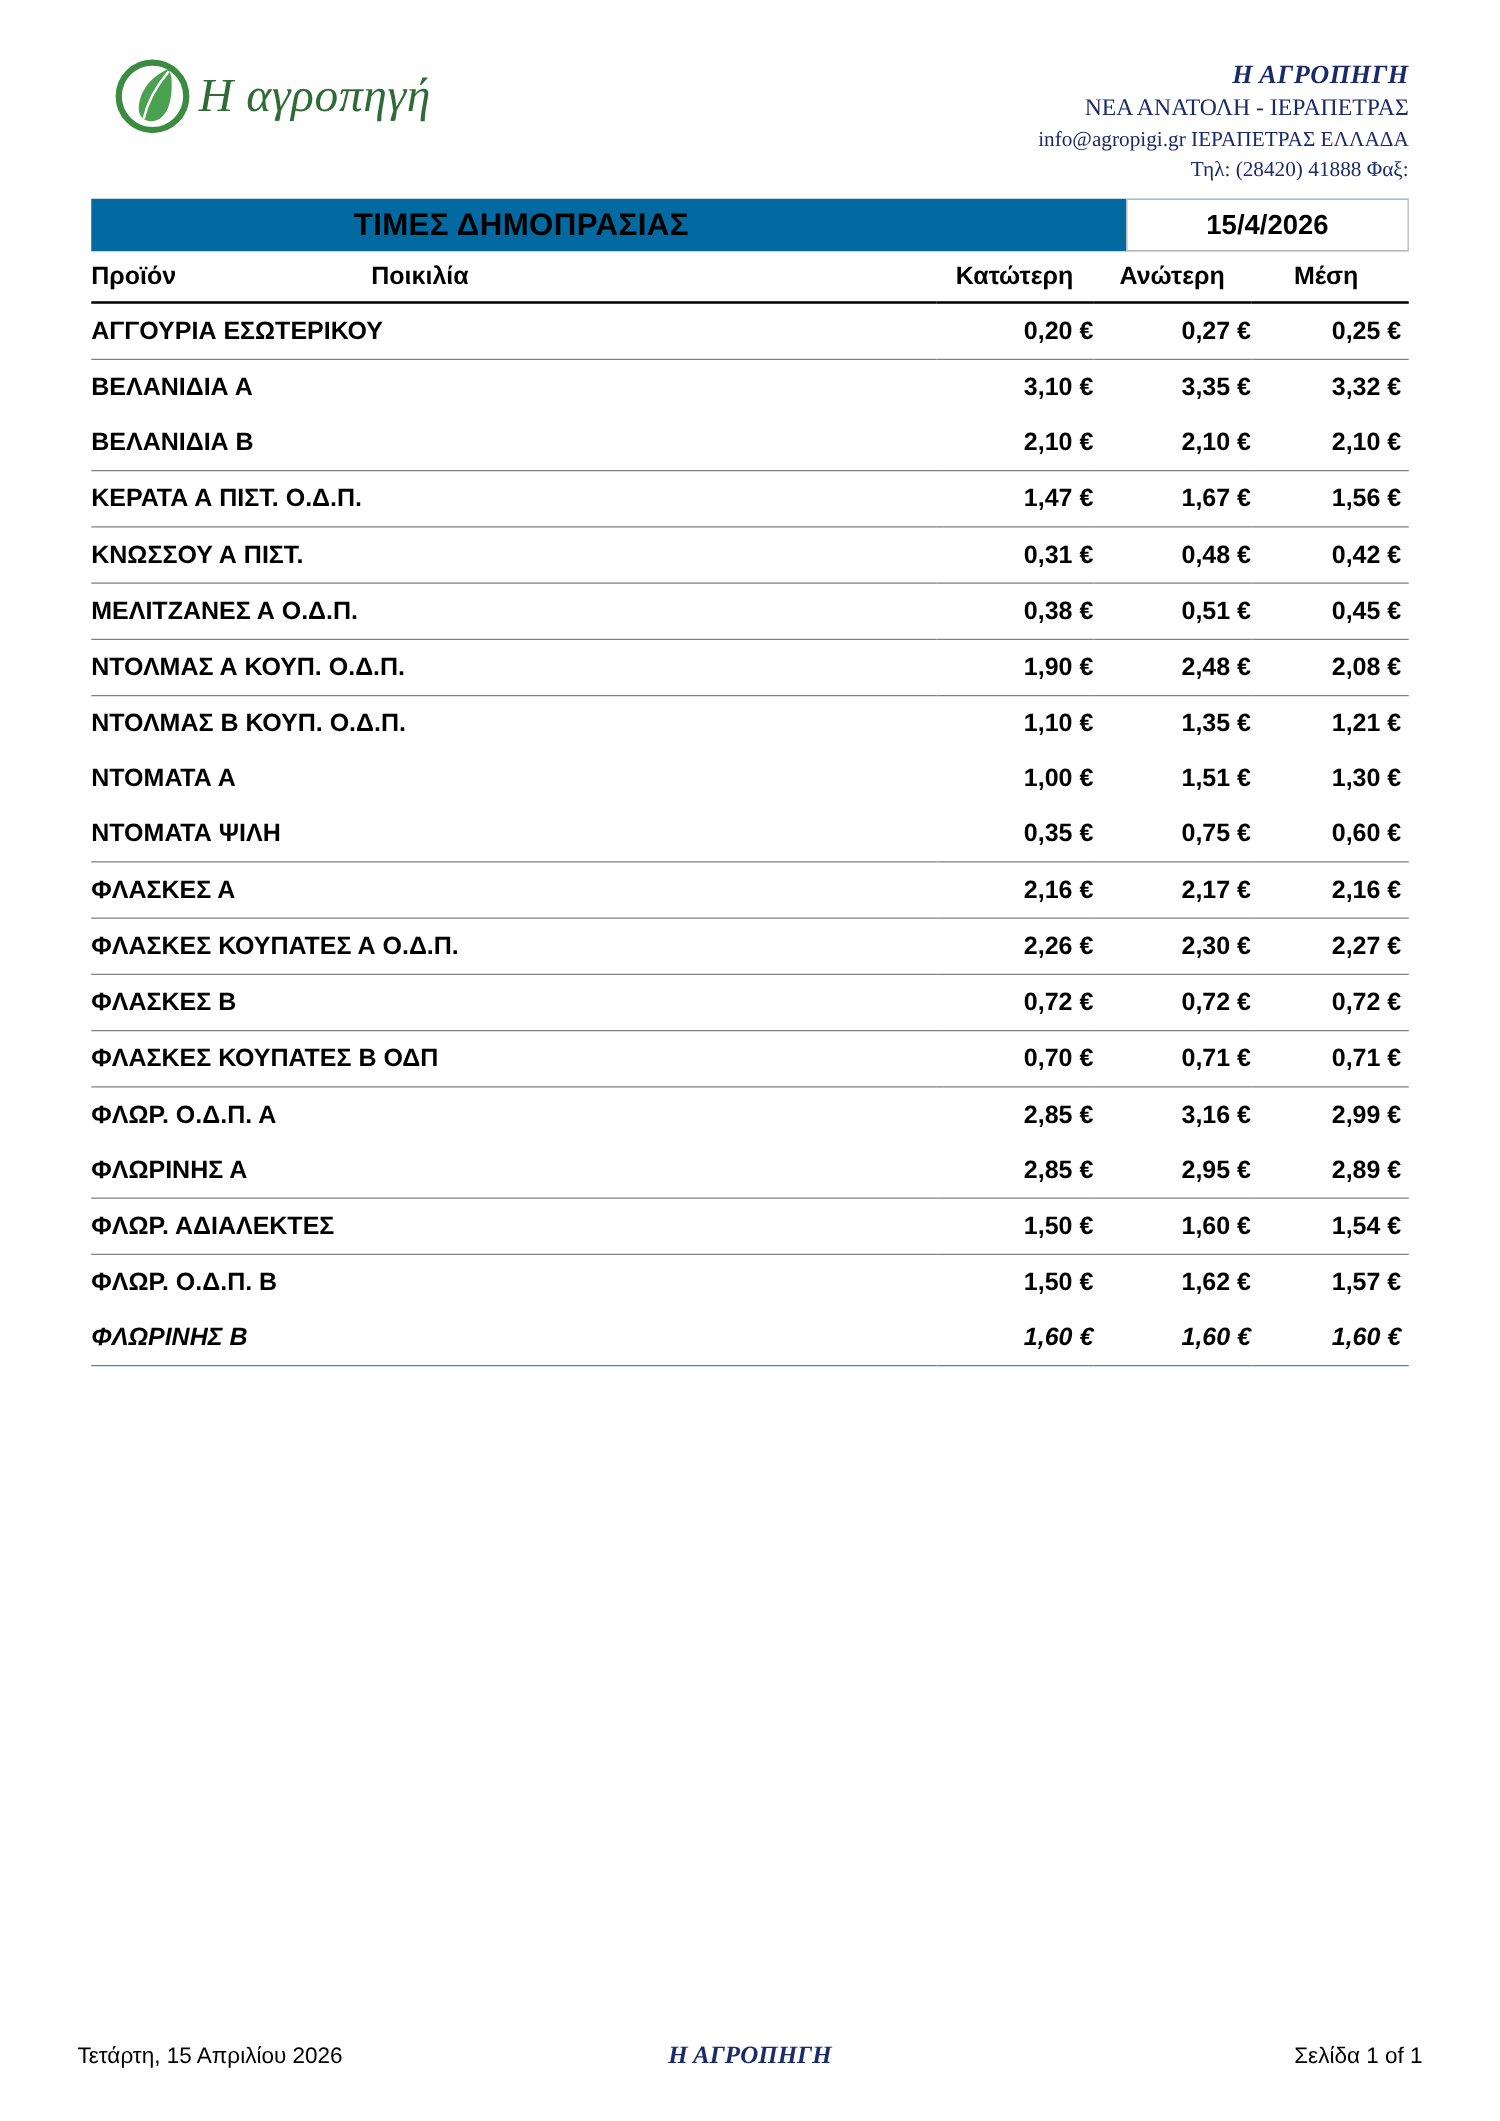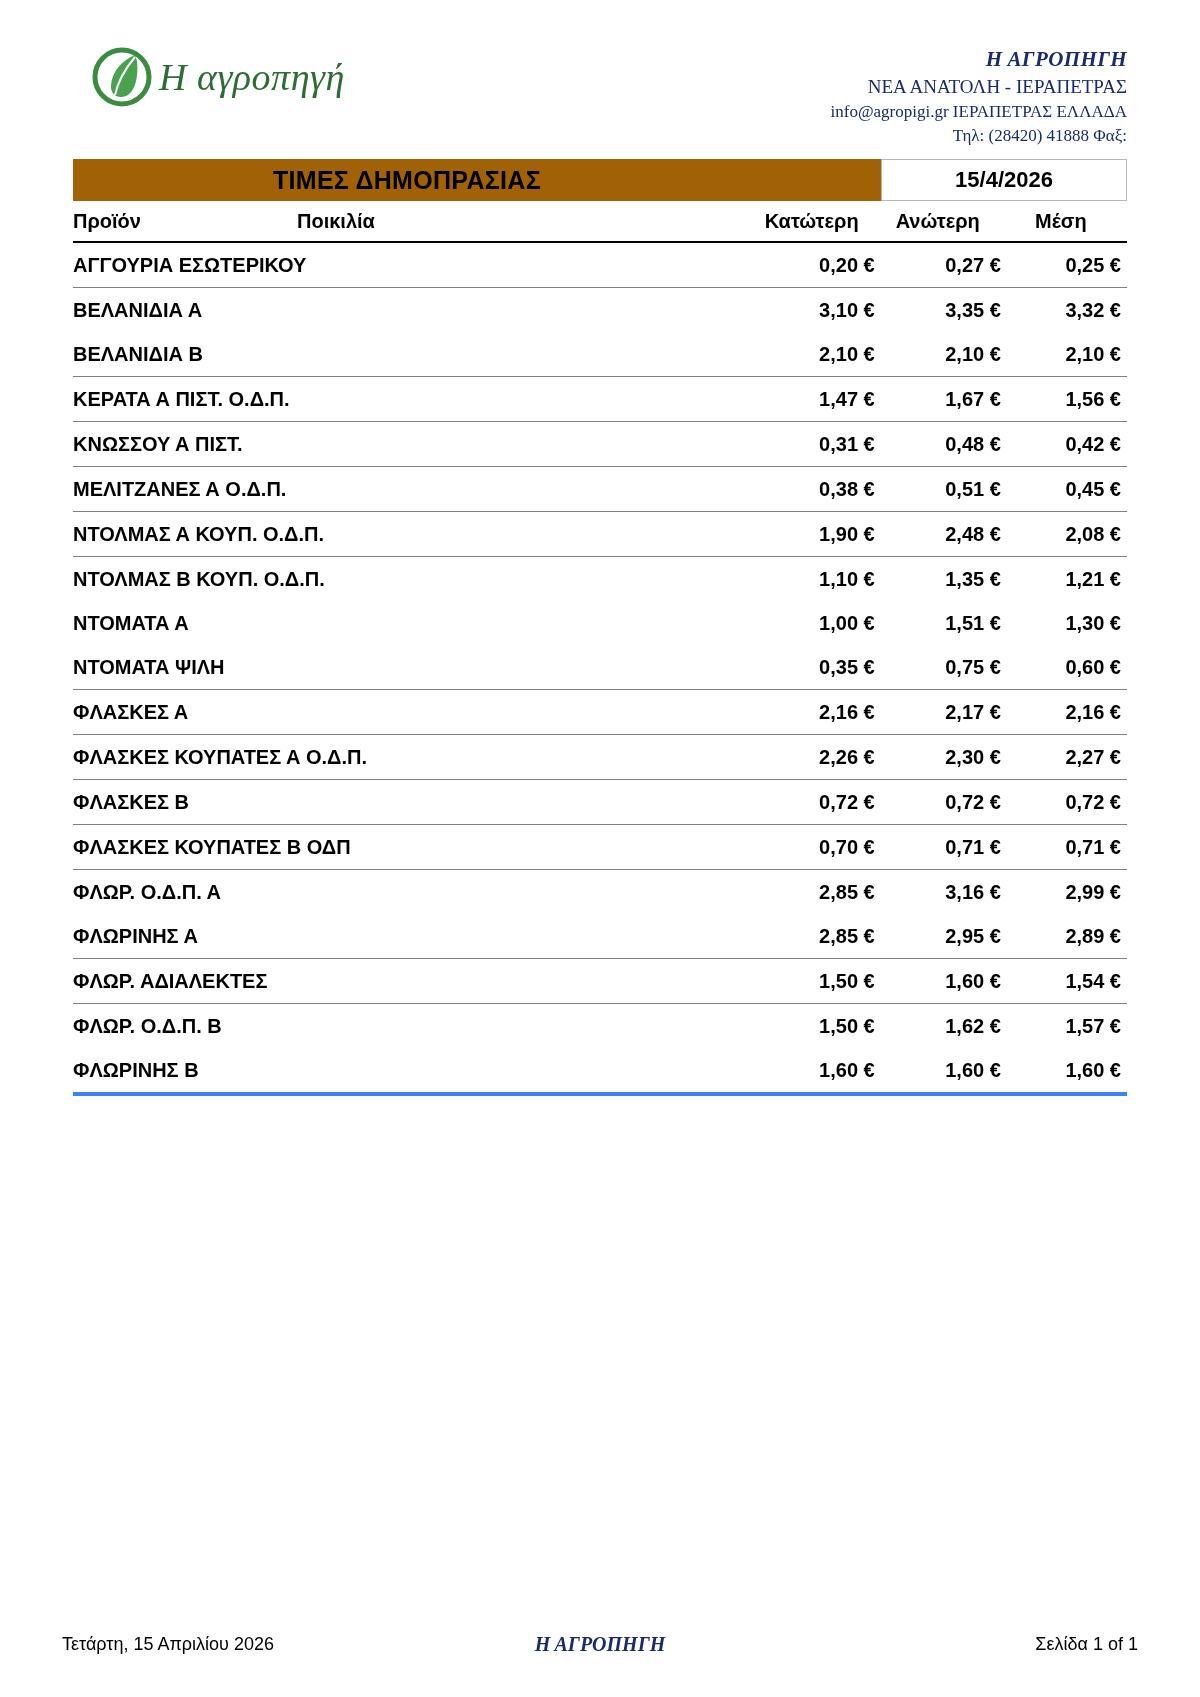"ΤΙΜΕΣ ΔΗΜΟΠΡΑΣΙΑΣ" .titlebar { background: #a16207 -> #0369a1 }
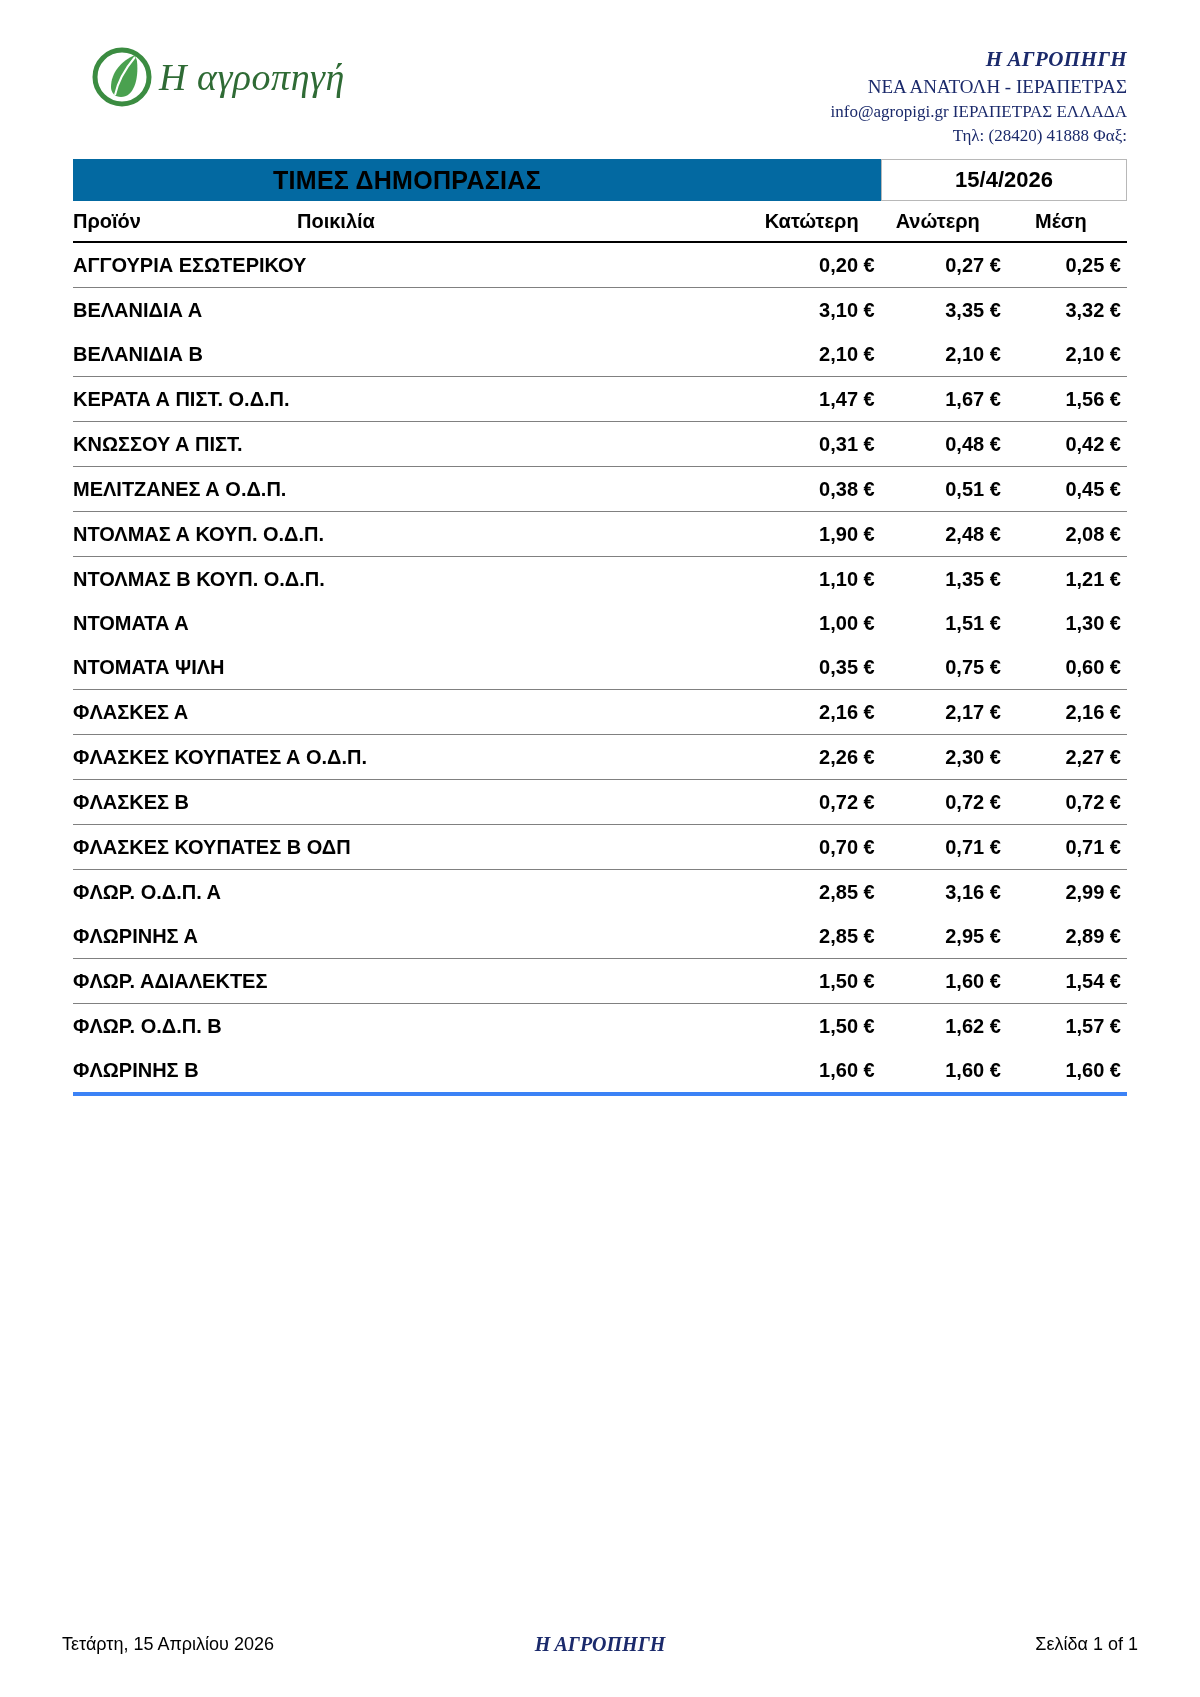"15/4/2026" .titlebar-date { width: 246px -> 226px }
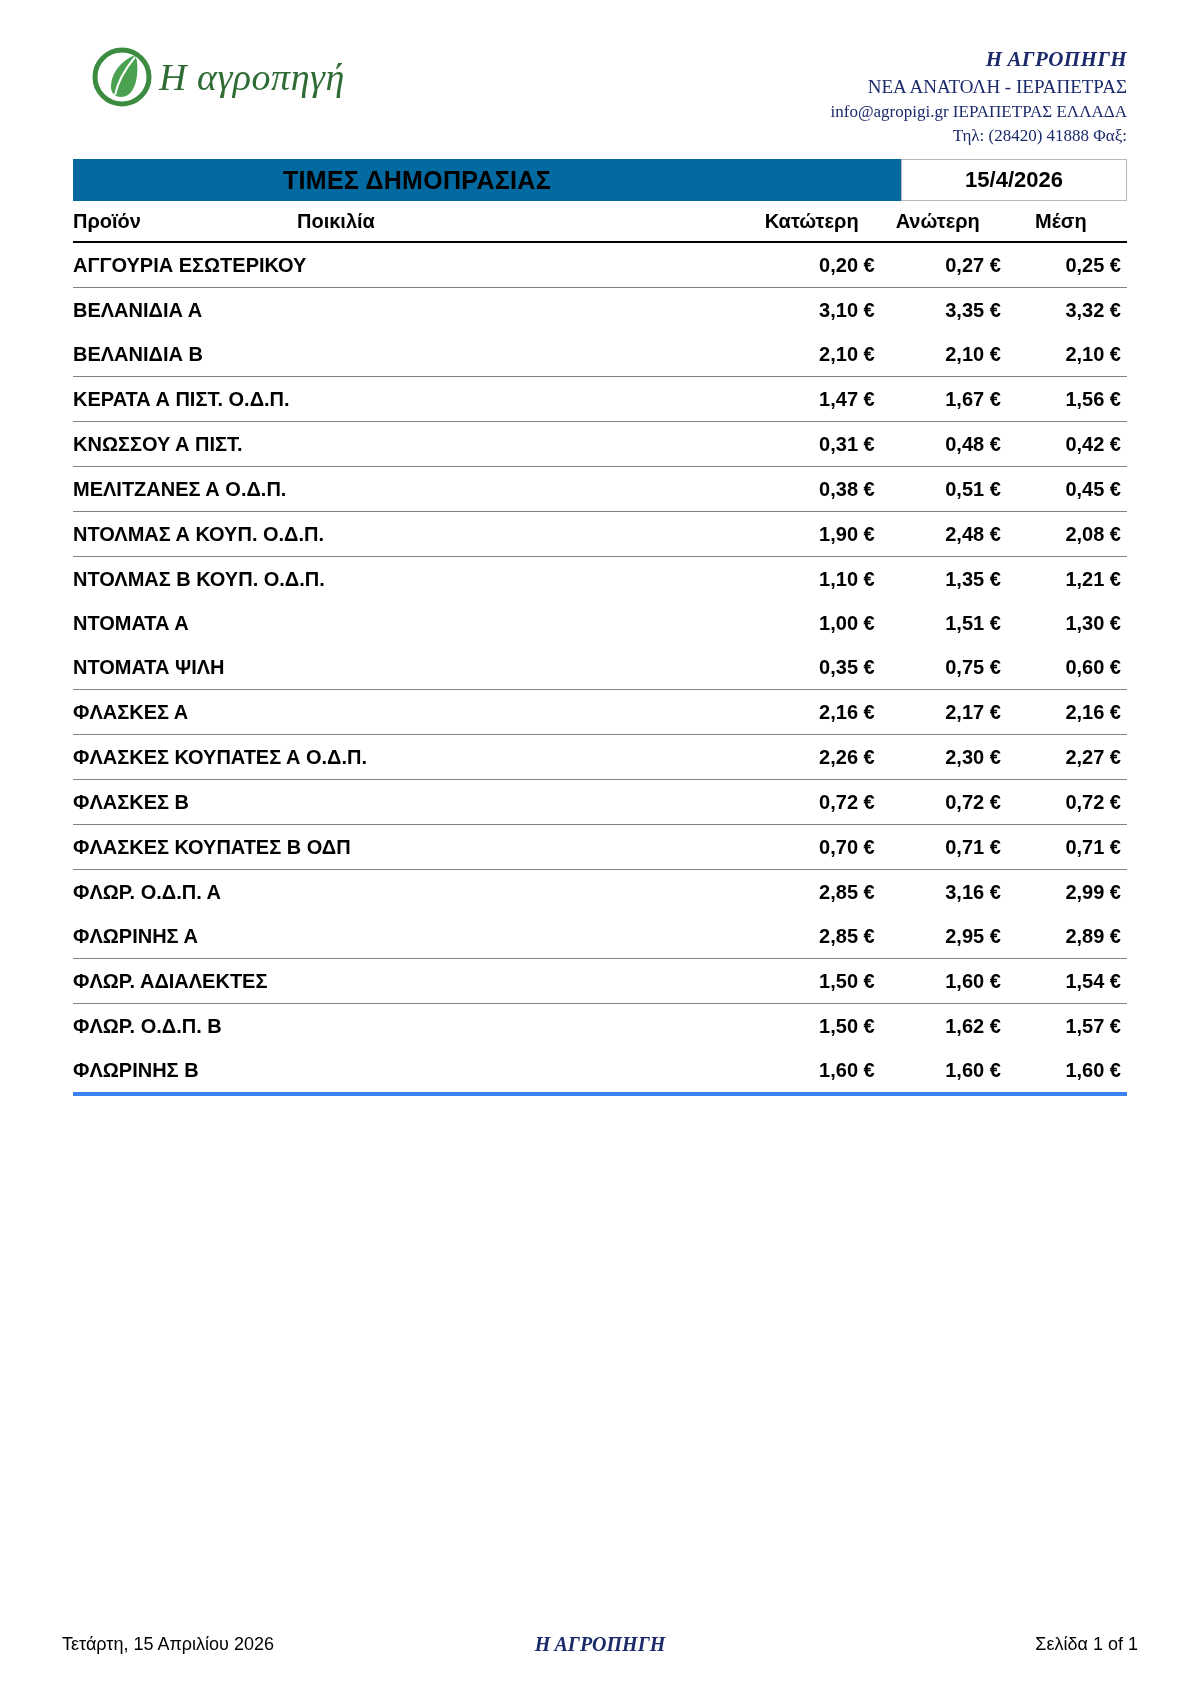"ΦΛΩΡΙΝΗΣ Β" tr.last-row > td { border-bottom: 4px solid #3b82f6 -> 1px solid #3b82f6; font-style: none -> italic }
